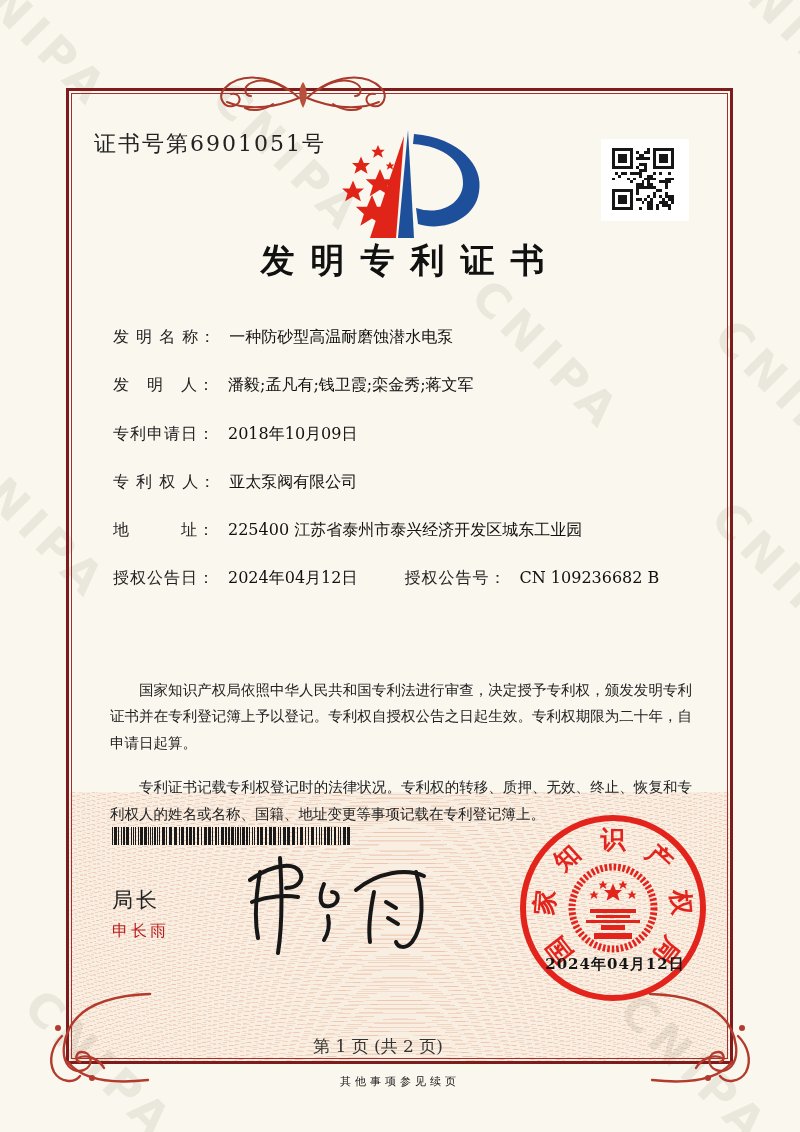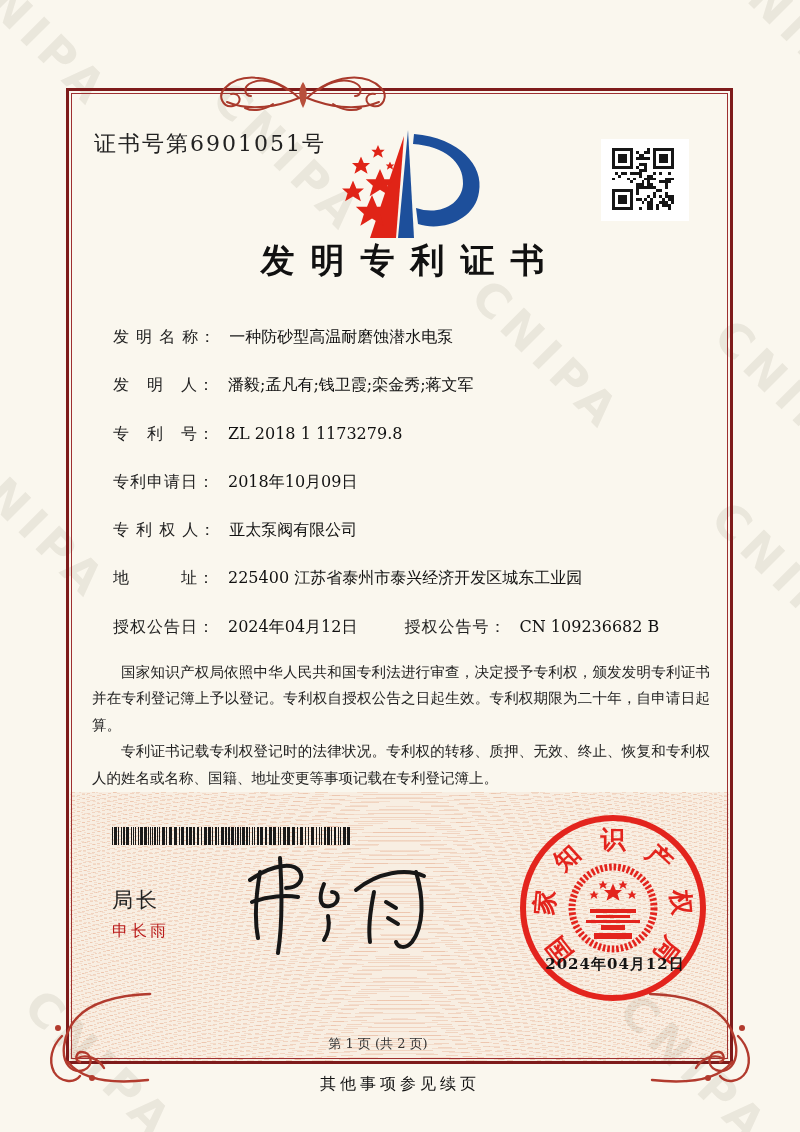"专 利 号： ZL 2018" div.frow { html: <div> <span>专 利 号：</span><span>ZL 2018 1 1173279.8</span> </div> -> none }
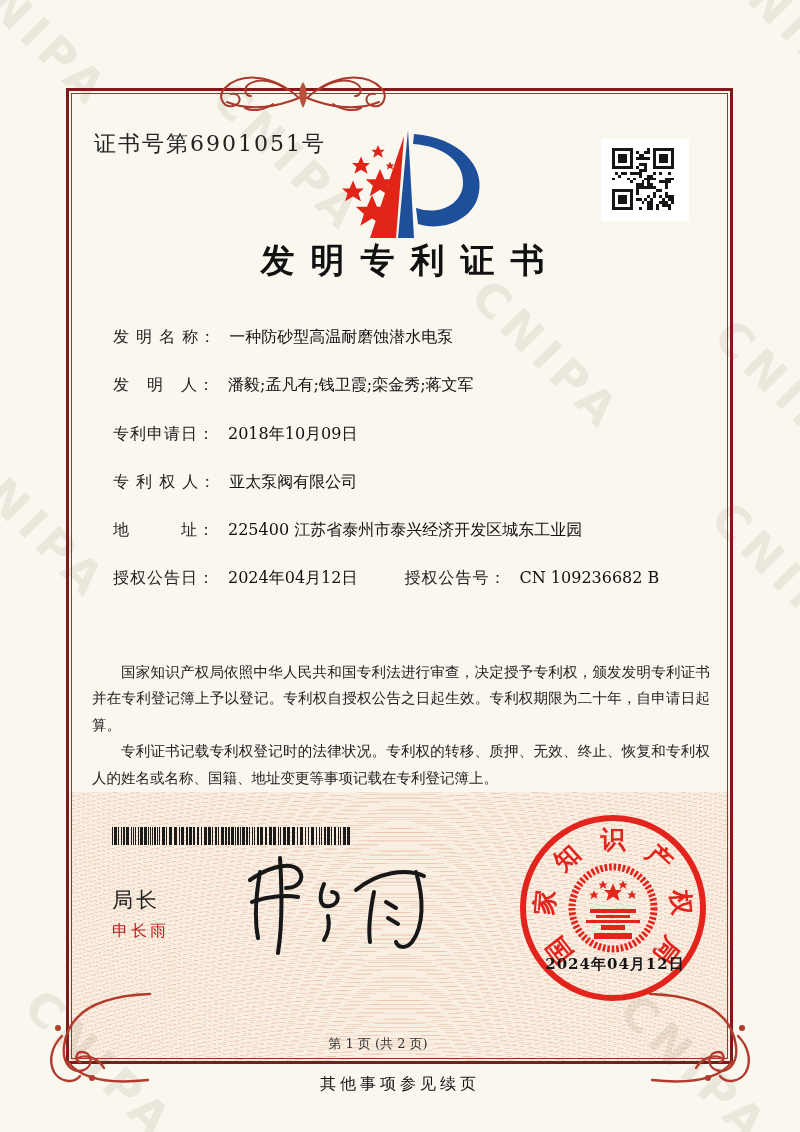"国家知识产权局依照中华人民共和国专利法进行审查，决定授予专利权，颁发发明专利证书" .bodytext p { margin: 0 -> 18px }
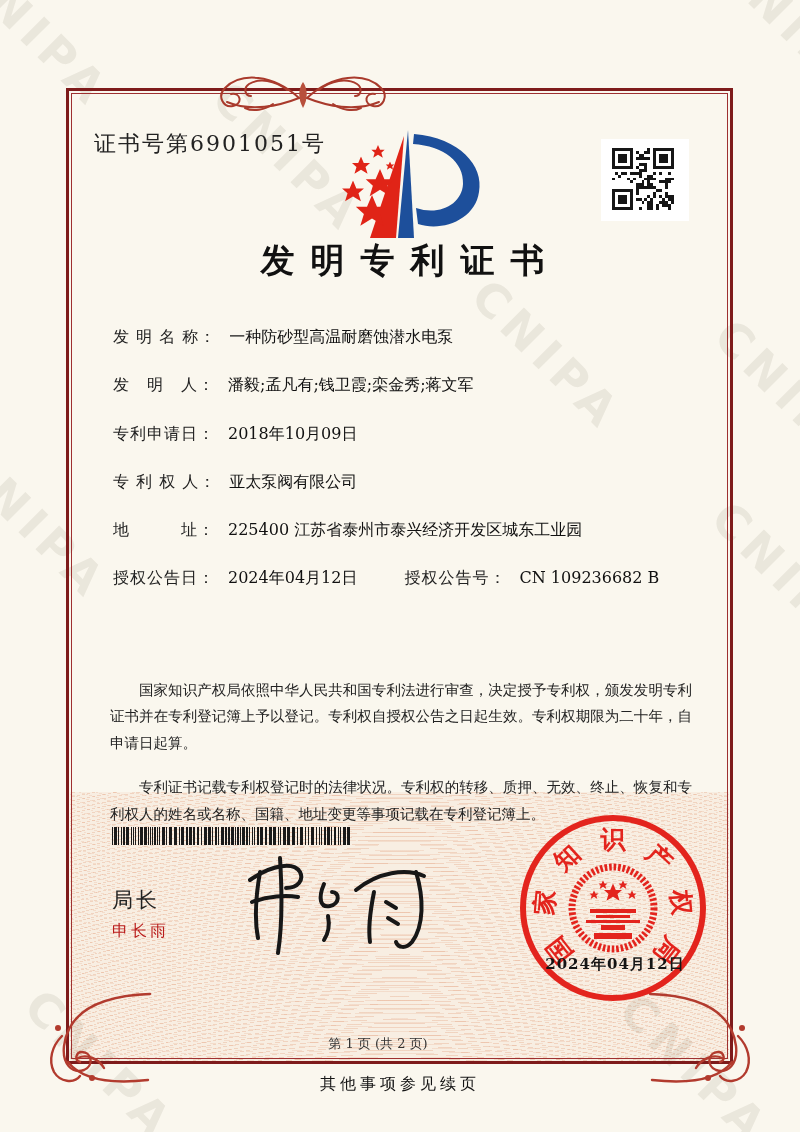"第 1 页 (共 2" .page-num { font-size: 13px -> 17px }
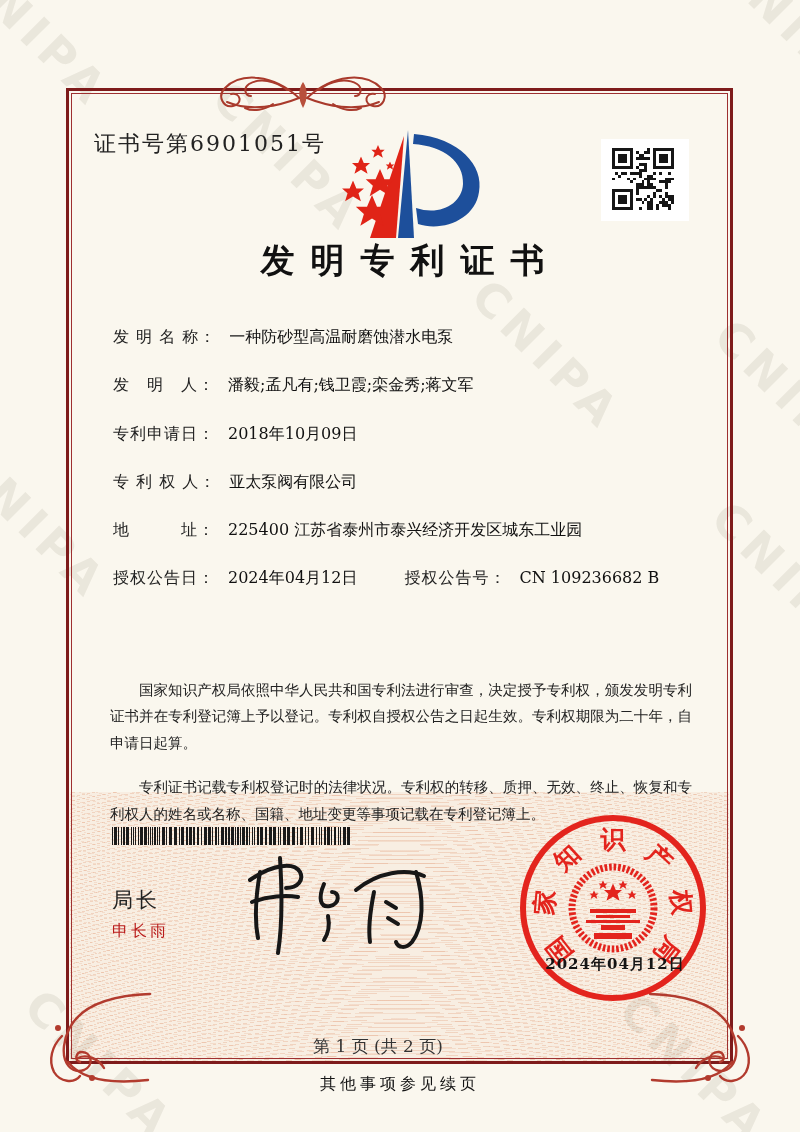"其他事项参见续页" .cont-note { font-size: 16px -> 11px }
